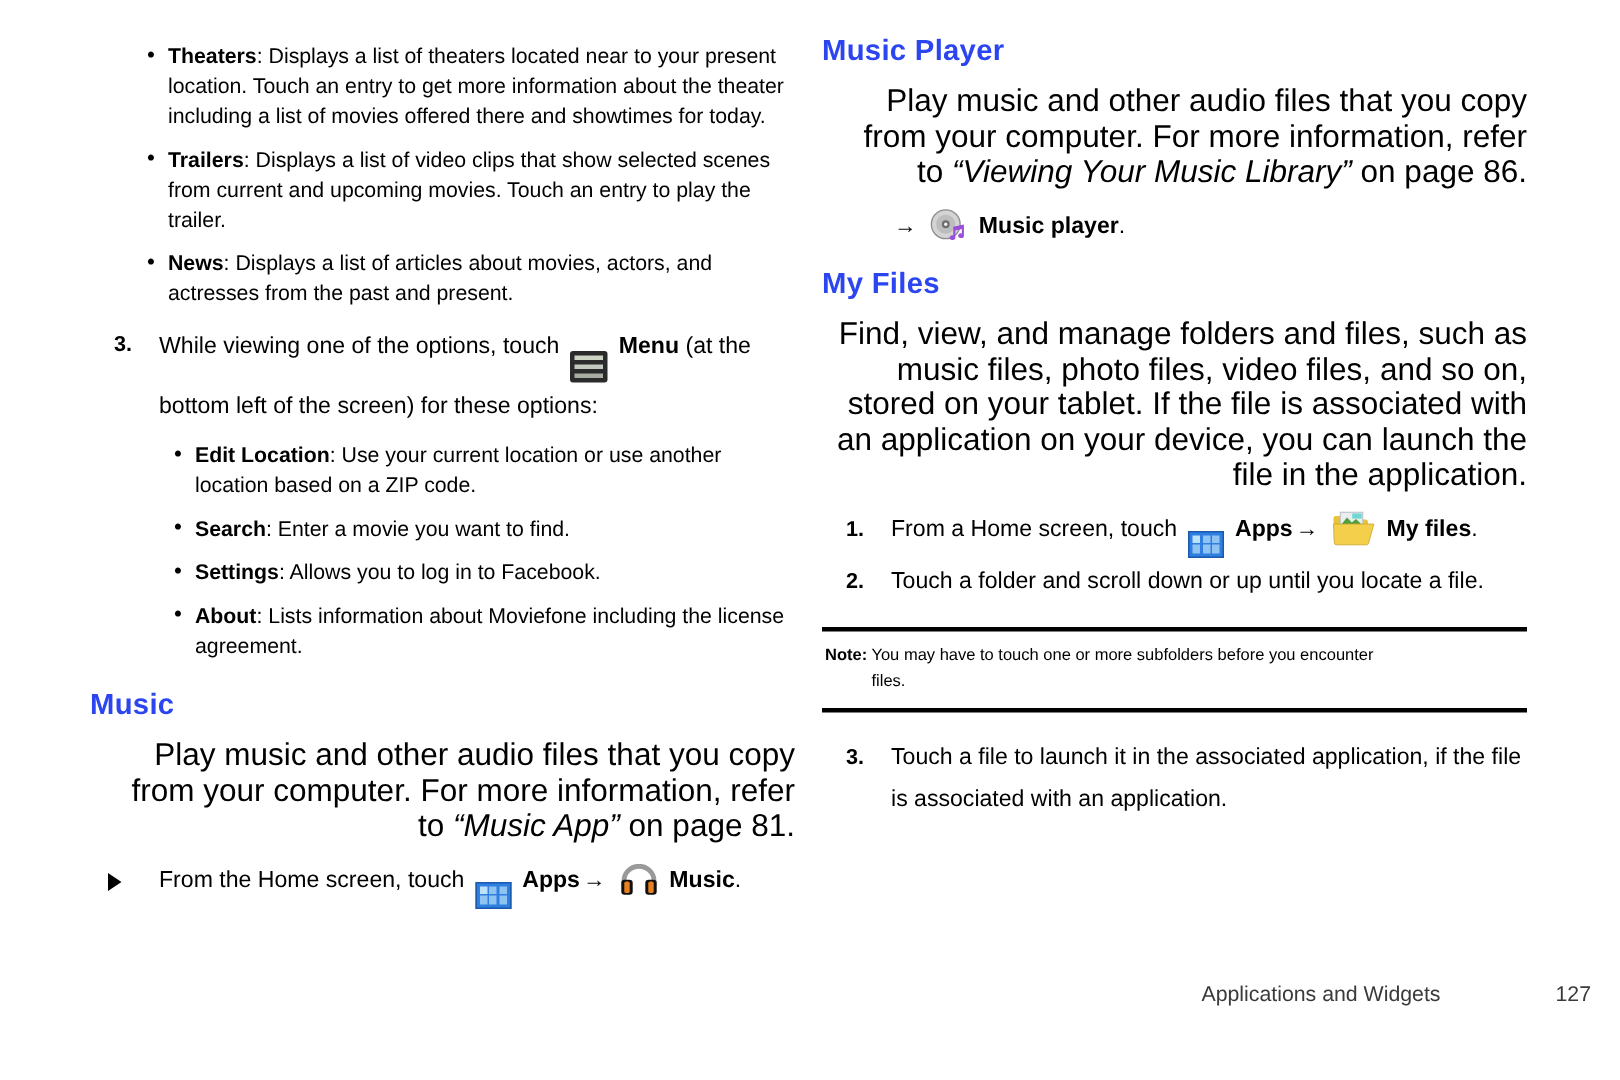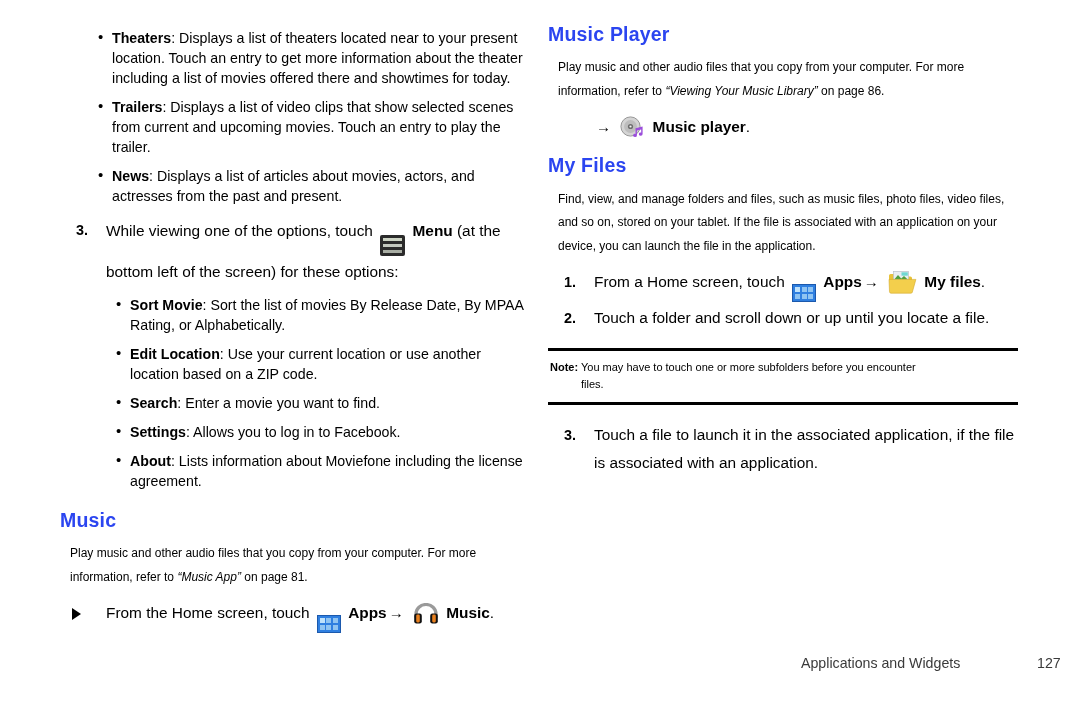"Play music and other audio" .para { font-size: 12px -> 21px; text-align: left -> right }
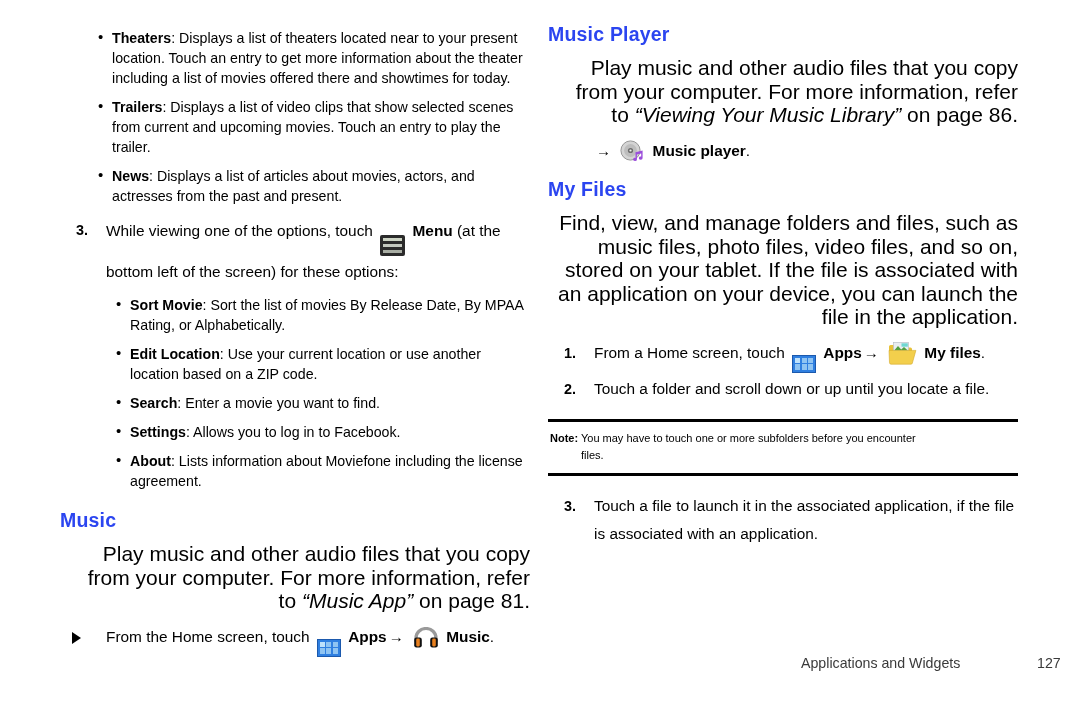"Sort Movie: Sort the list" li.bitem { html: <li> <b>Sort Movie</b><span>: Sort the list of movies By Release Date, By MPAA Rating, or Alphabetically.</span> </li> -> none }
